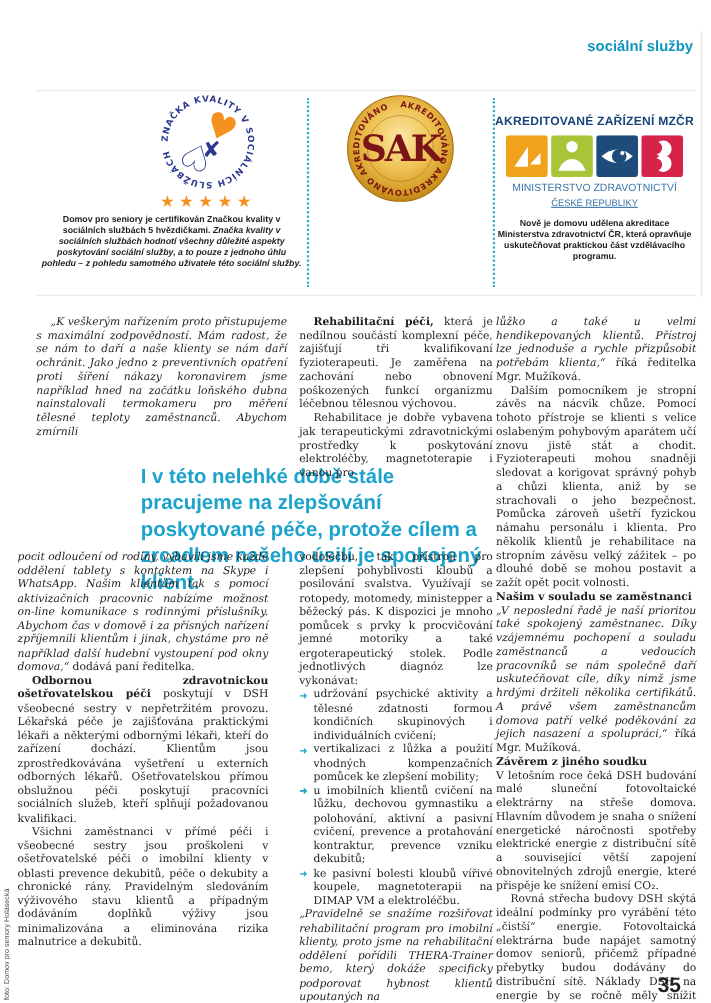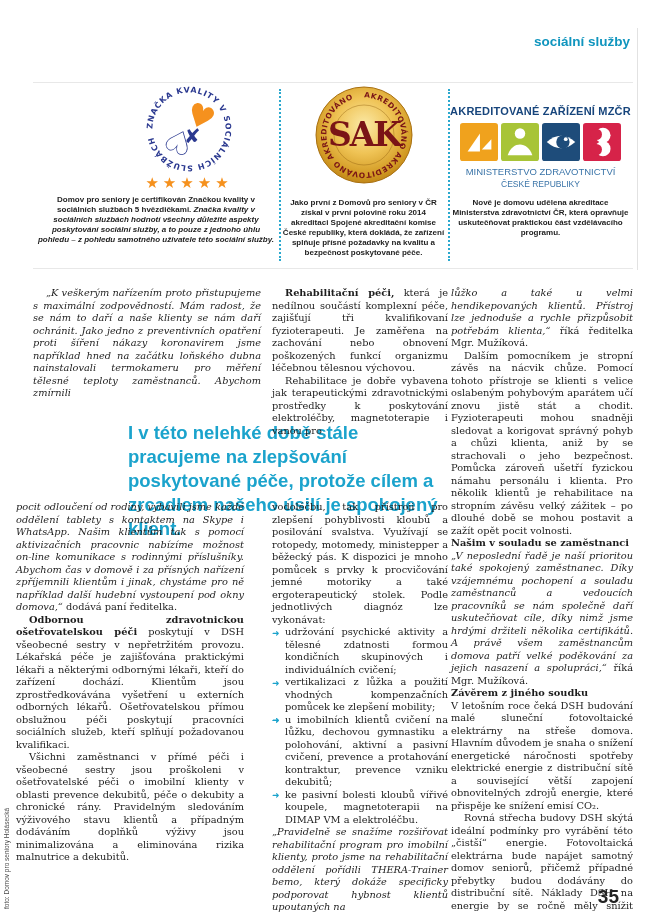"ČESKÉ REPUBLIKY" .ministry2 { text-decoration: none -> underline }
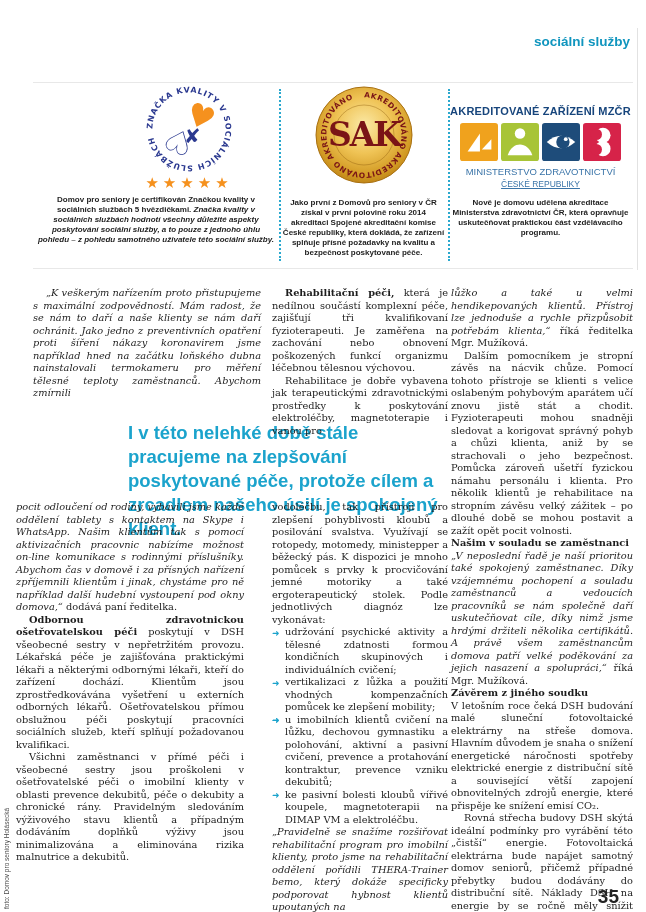"Jako první z Domovů pro" div.cap { html: <div> <span>Jako první z Domovů pro seniory v ČR získal v první polovině roku 2014 akreditaci Spojené akreditační komise České republiky, která dokládá, že zařízení splňuje přísné požadavky na kvalitu a bezpečnost poskytované péče.</span> </div> -> none }
